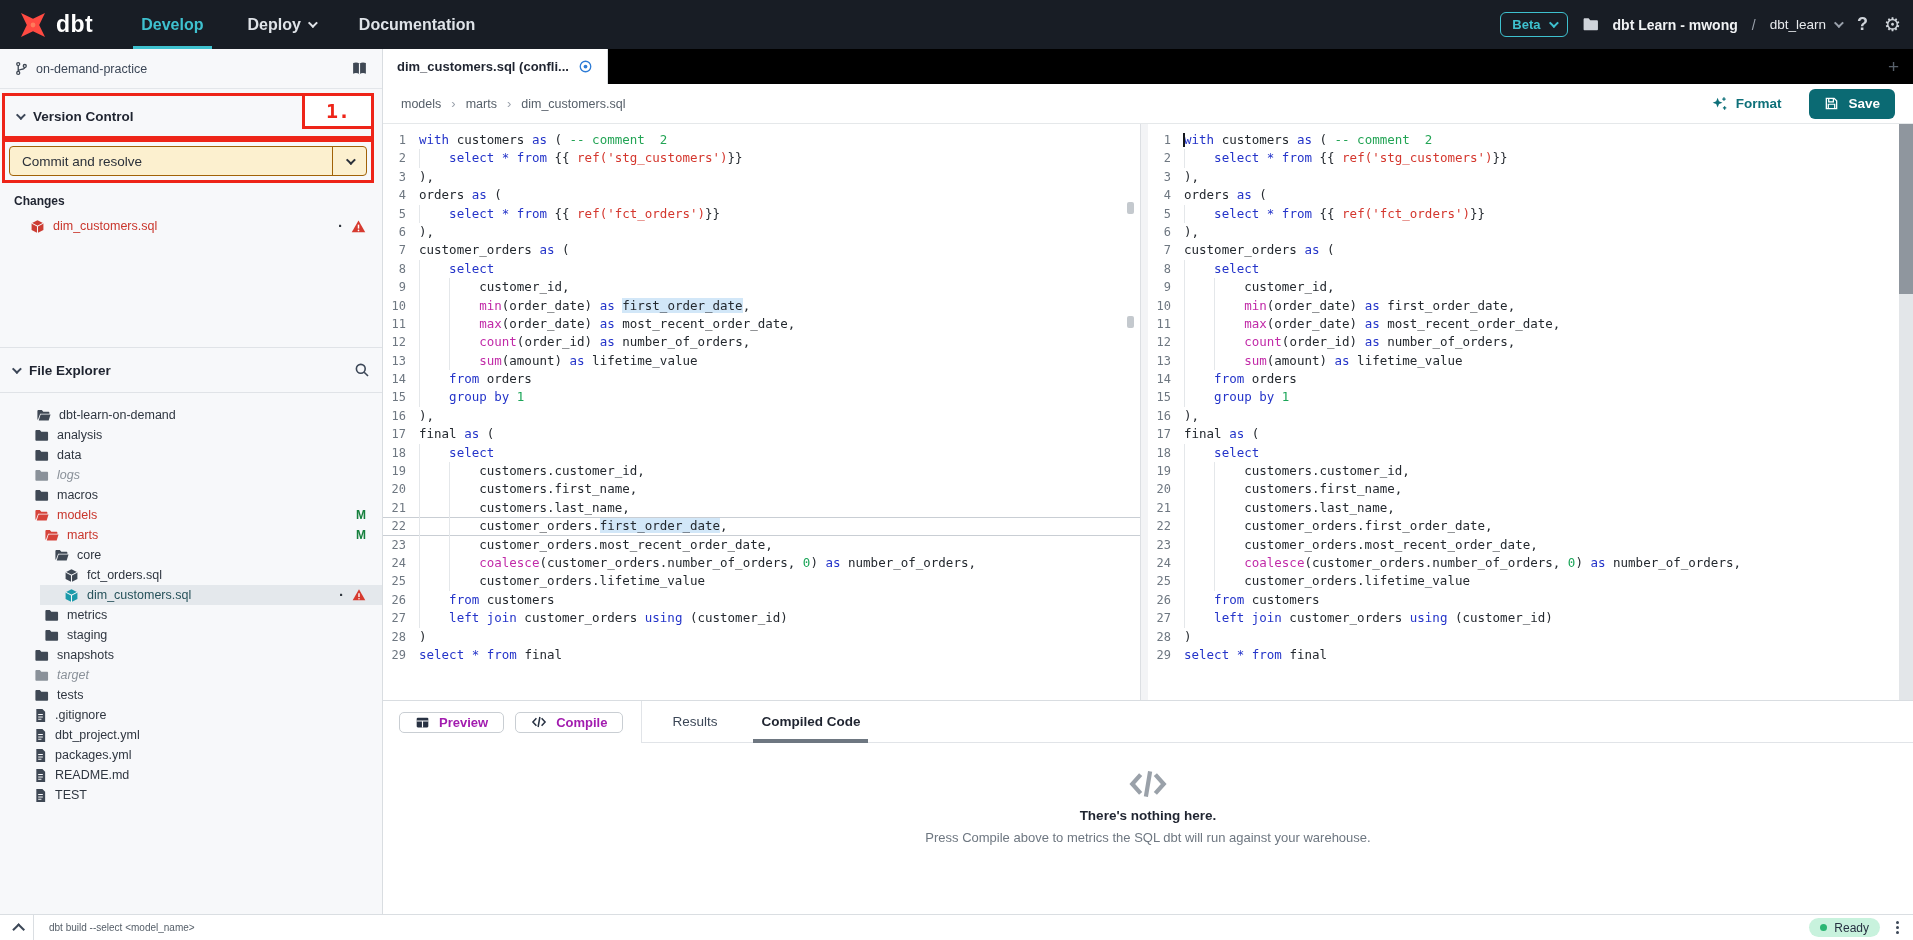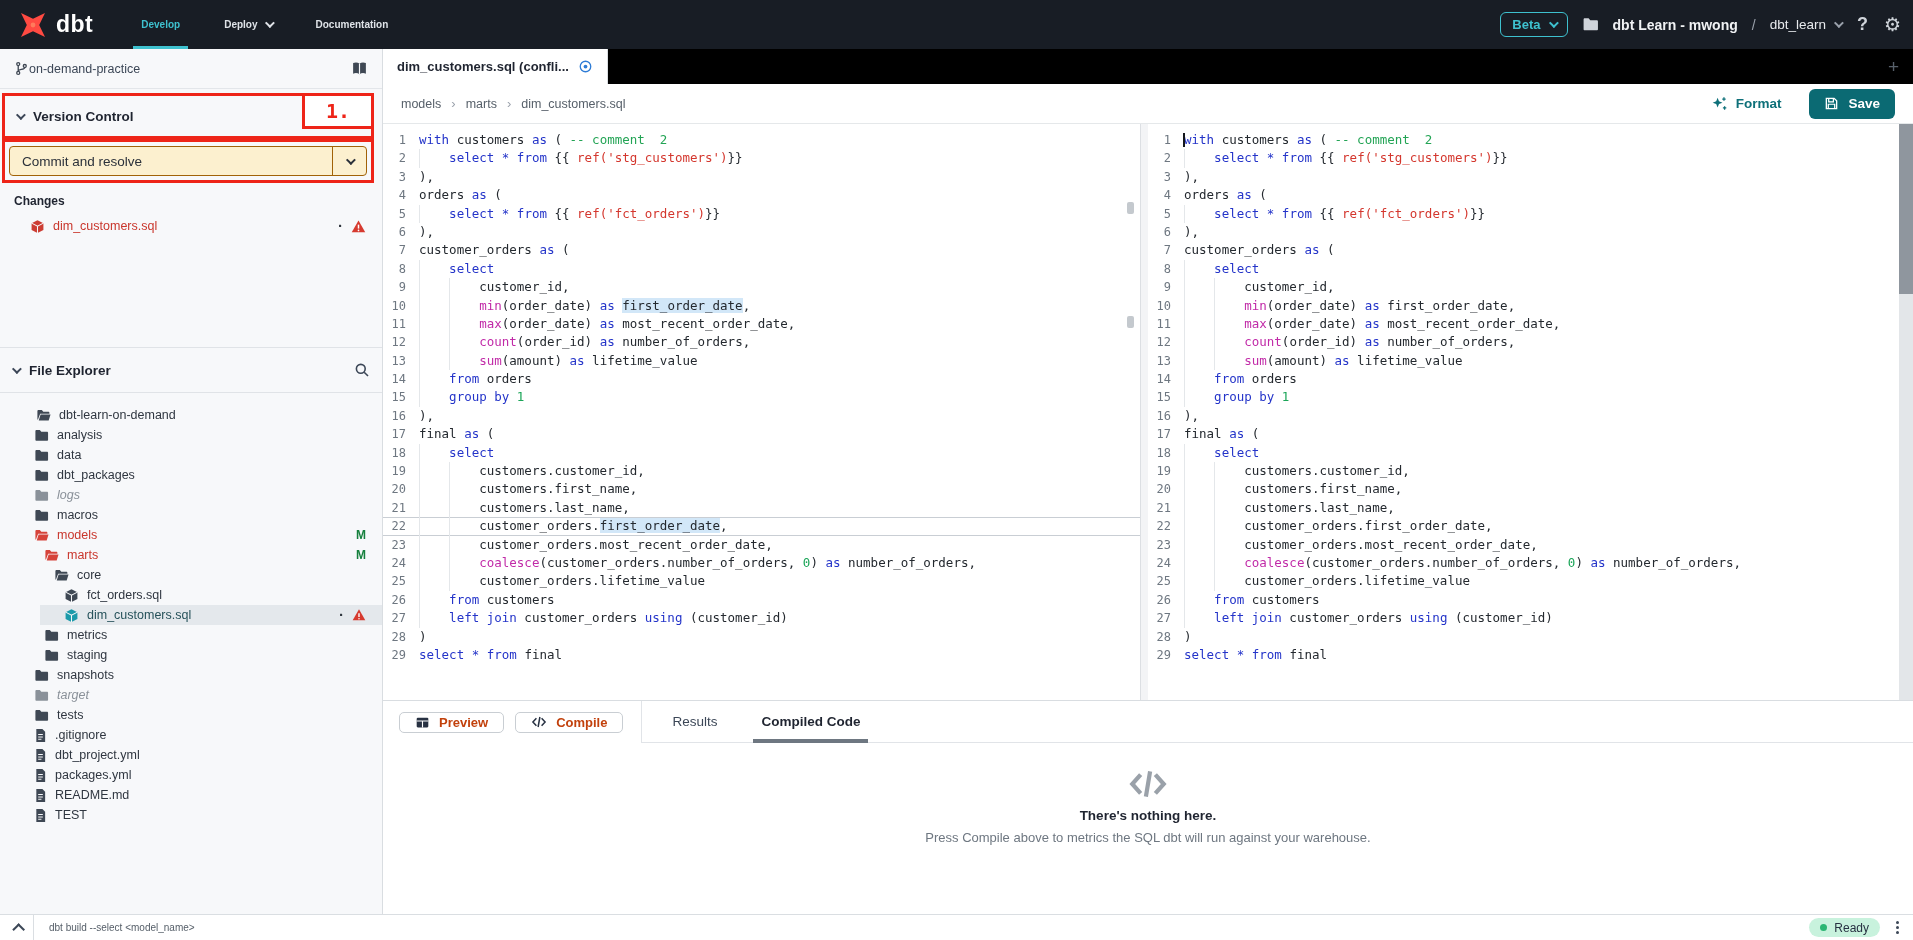"Develop" .nav-item { font-size: 10px -> 16px }
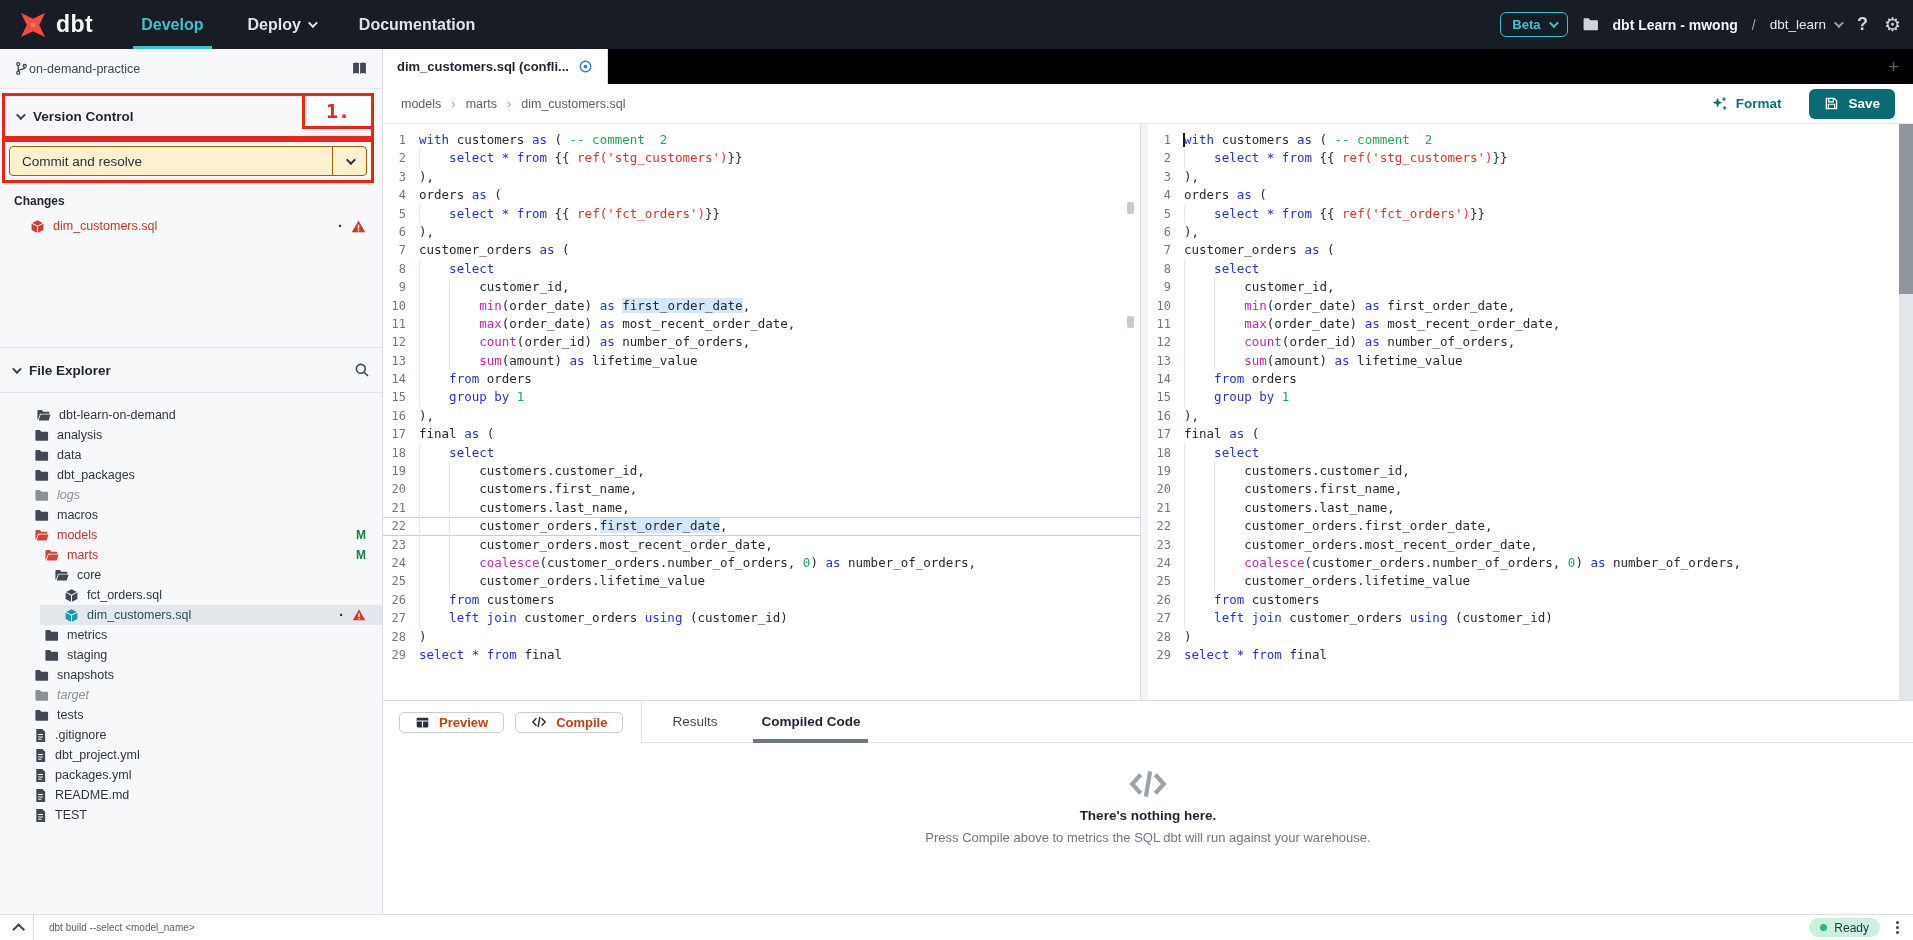"on-demand-practice" .branch-row { gap: 0 -> 7px }
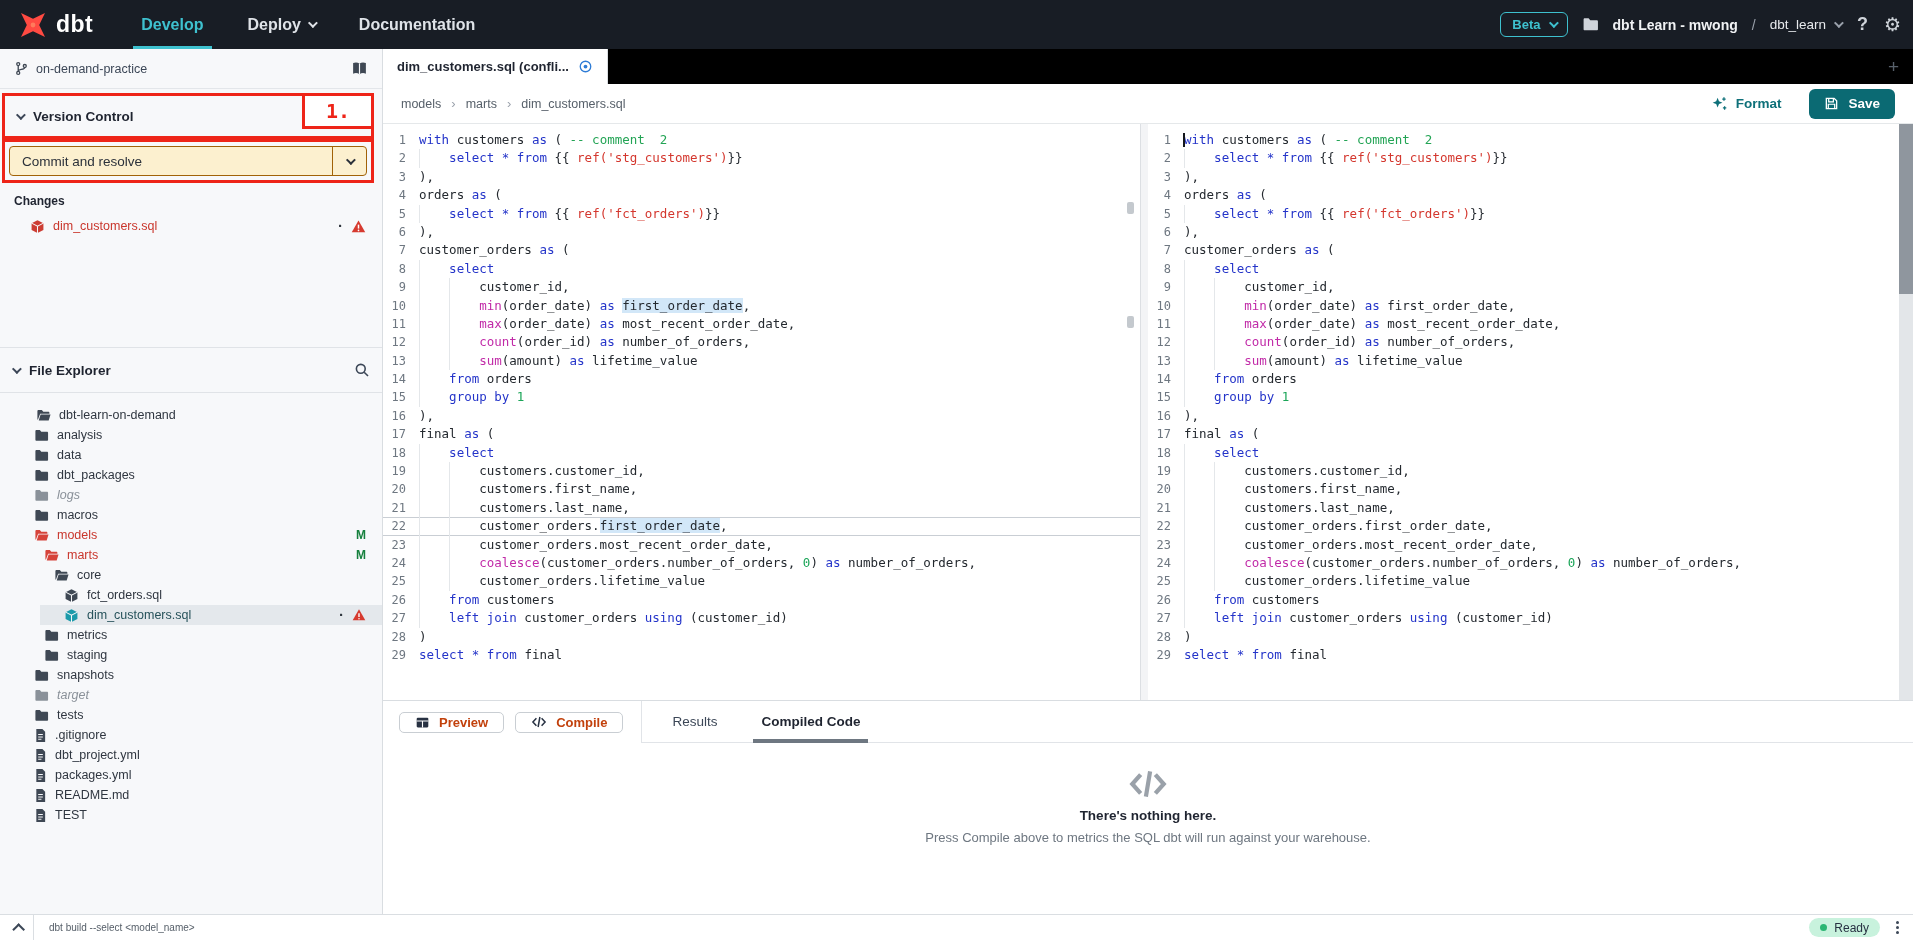"dbt_packages" div.tree-row { html: <div> <span> <svg> <path></path> </svg> </span> <span>dbt_packages</span> </div> -> none }
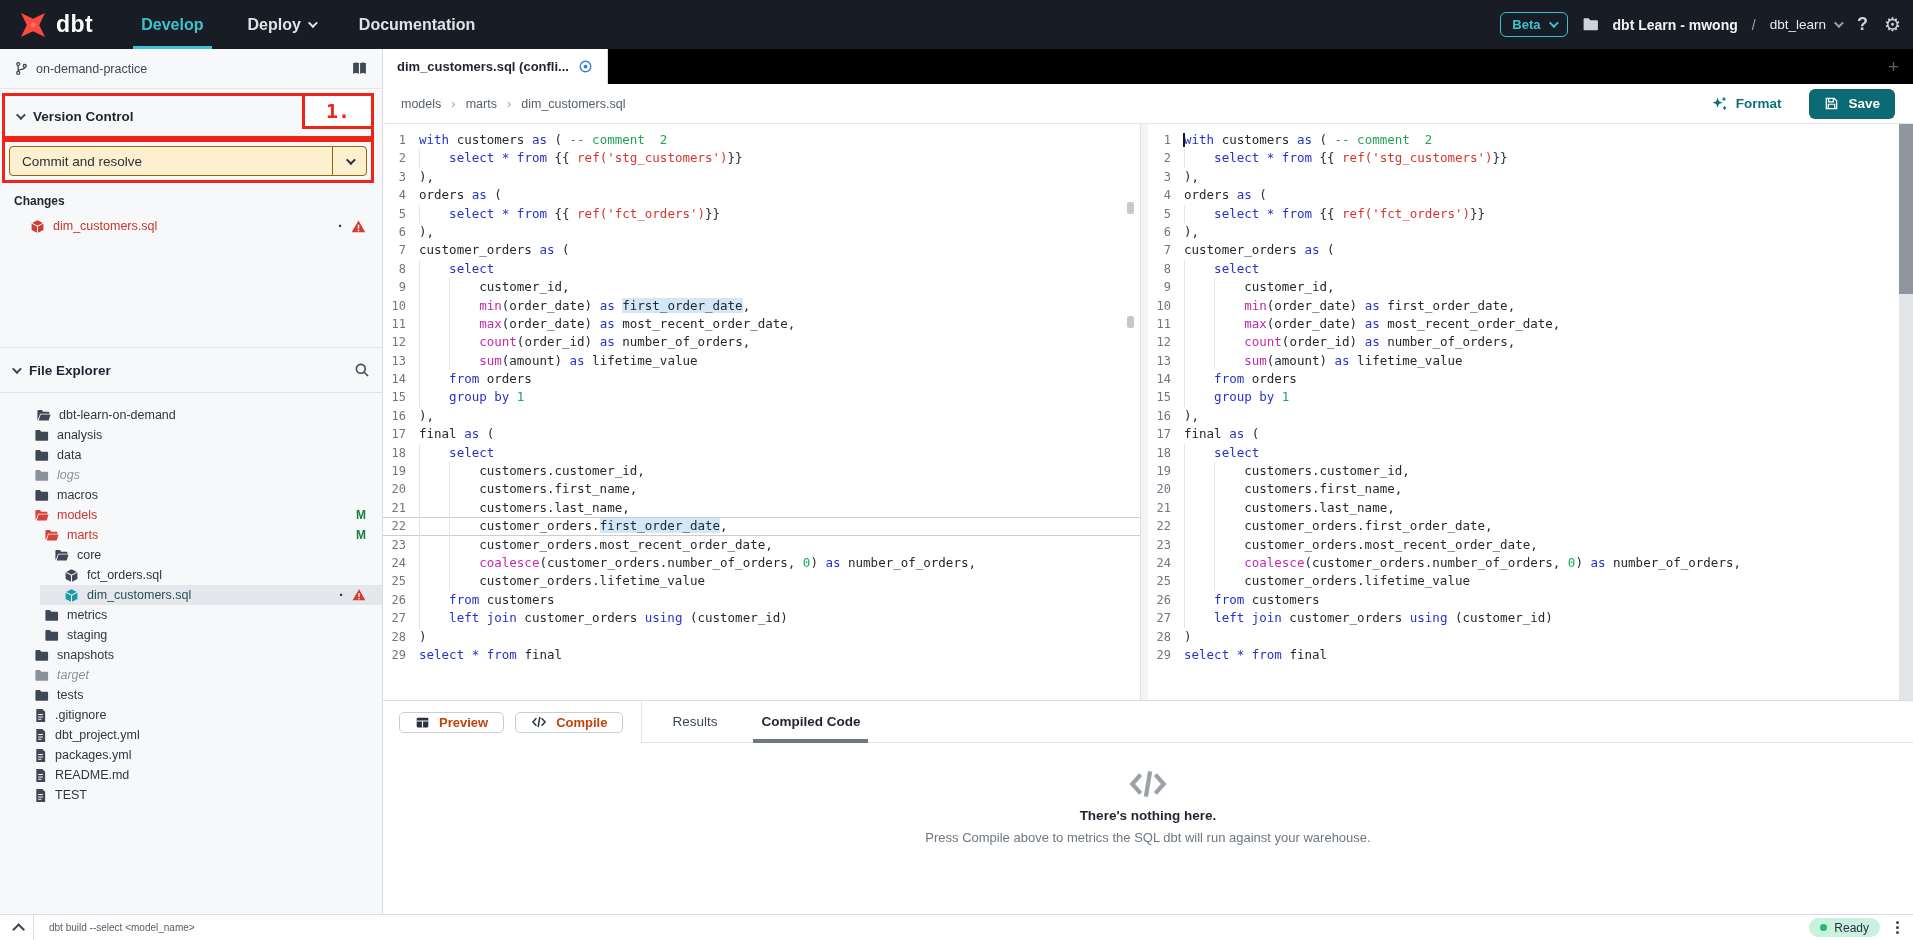"Preview" .bp-btn { color: #c2410c -> #a21caf }
